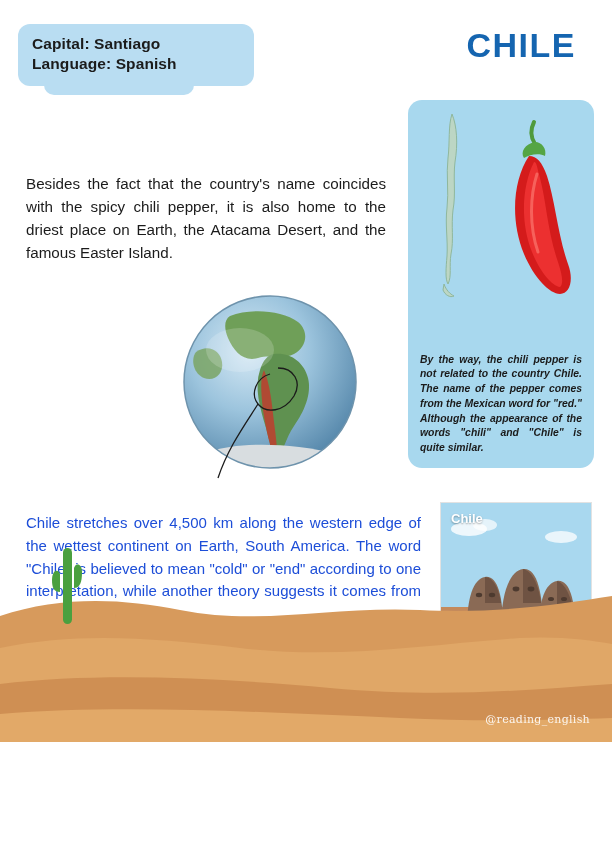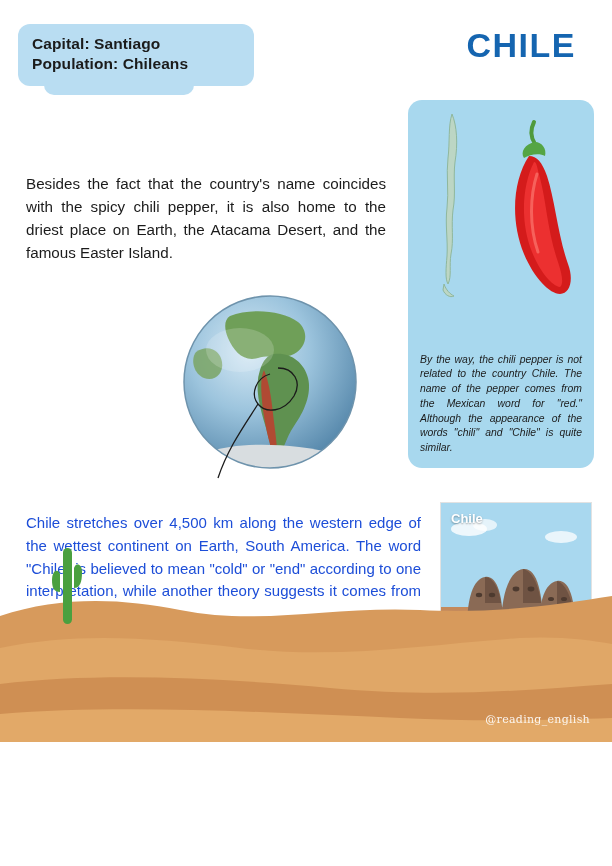"Language: Spanish" div.line { html: none -> <div>Language: Spanish</div> }
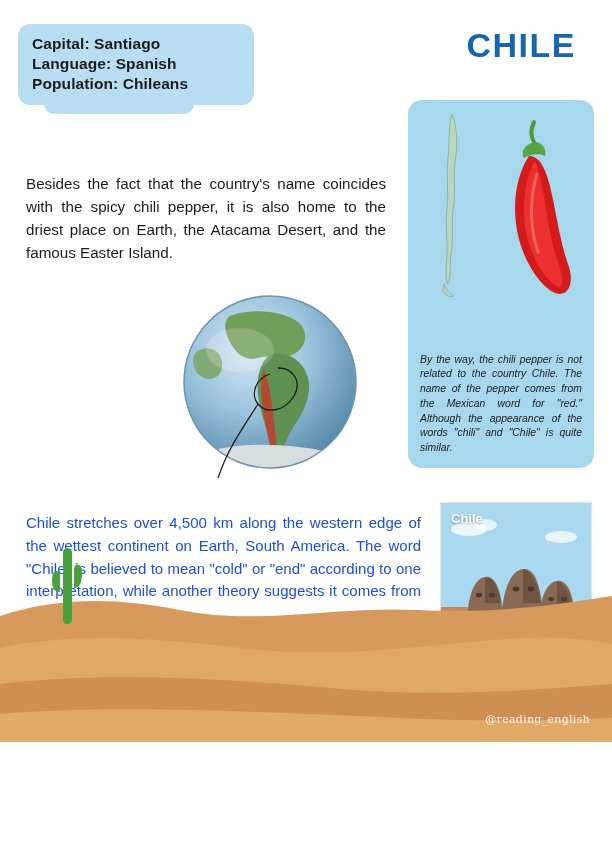"Population: Chileans" div.line { html: <div>Population: Chileans</div> -> none }
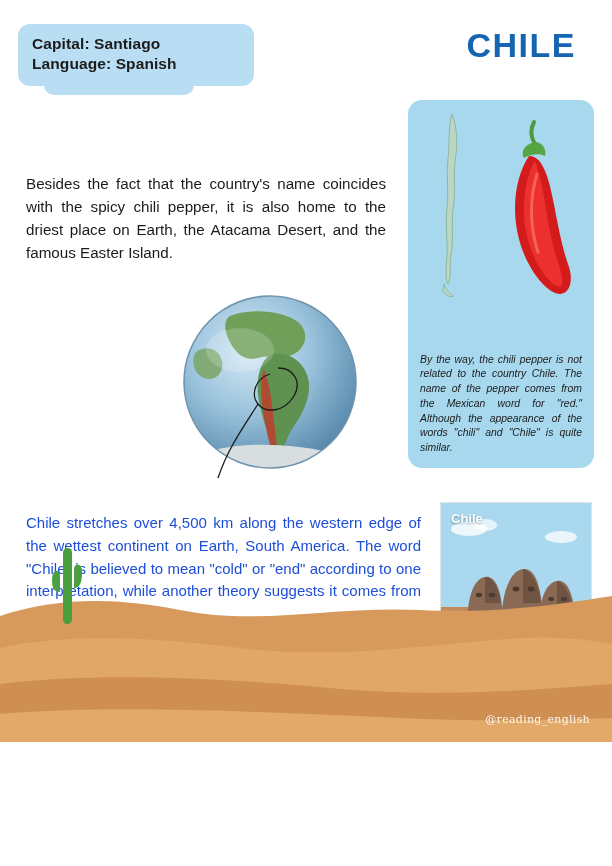"By the way, the chili" .chili-note { font-weight: normal -> bold }
